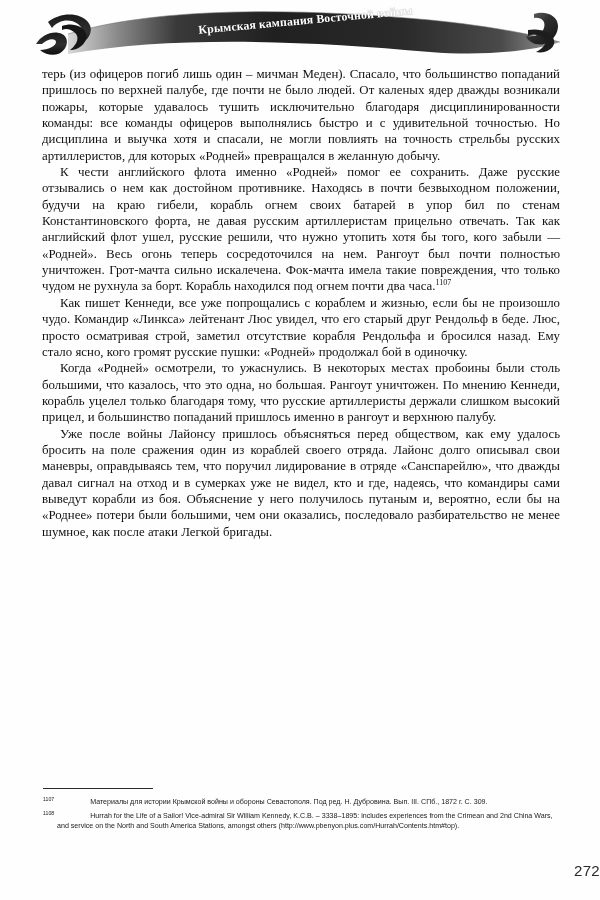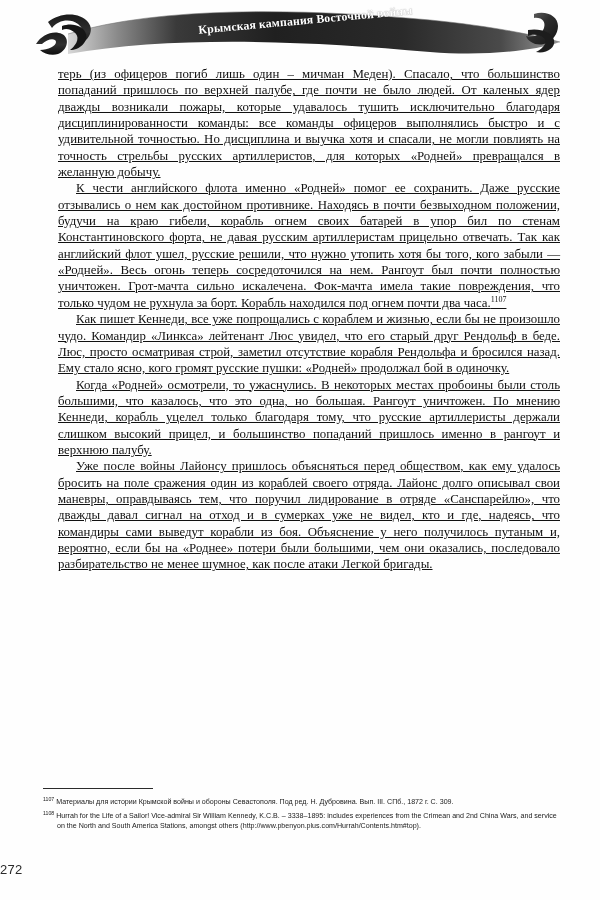"терь (из офицеров погиб лишь" .para { margin: 0 0 0px 16px -> 0 0 0px 0; text-decoration: underline -> none }
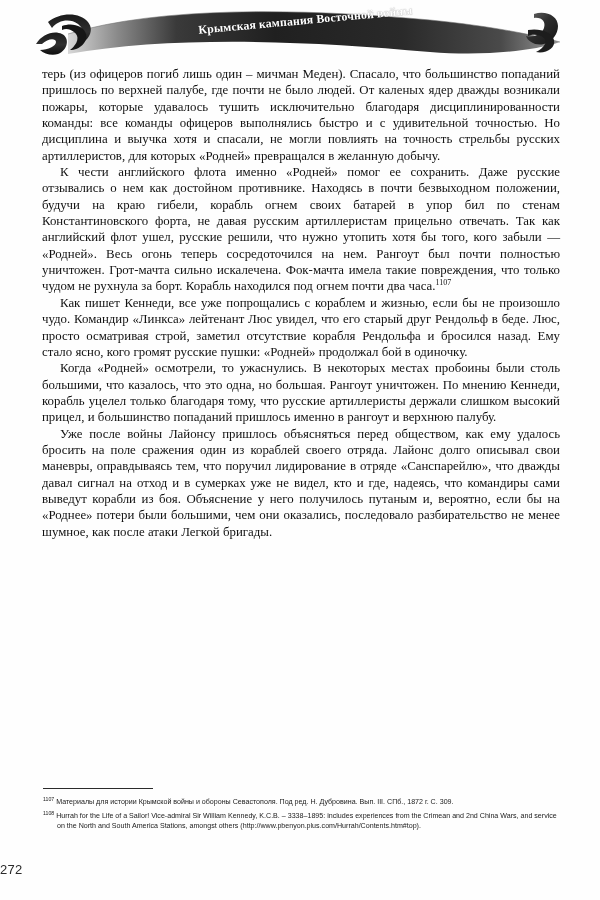"Материалы для истории Крымской войны" .footnote .fn-body { margin-left: none -> 34px }
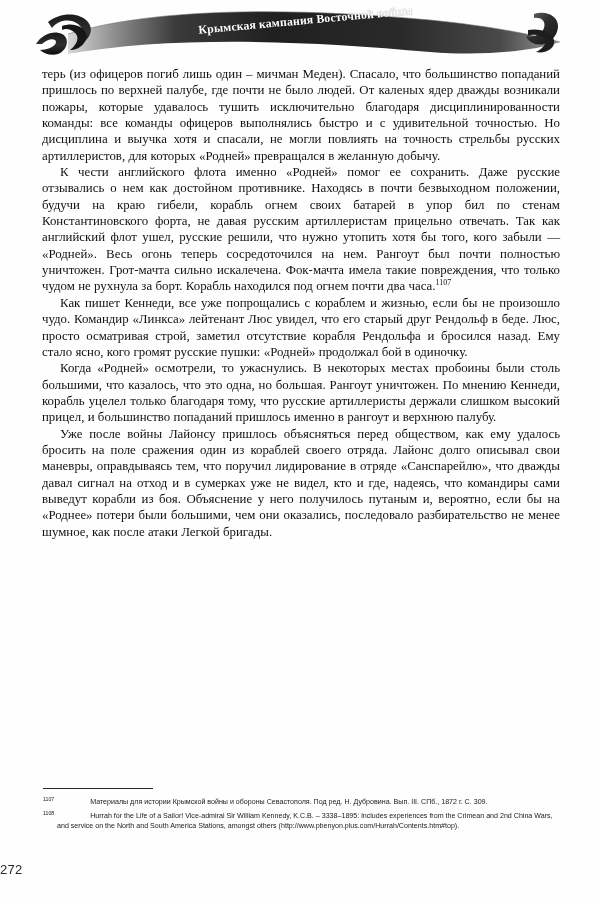"272" .page-number { font-size: 13px -> 15px; text-align: left -> right }
